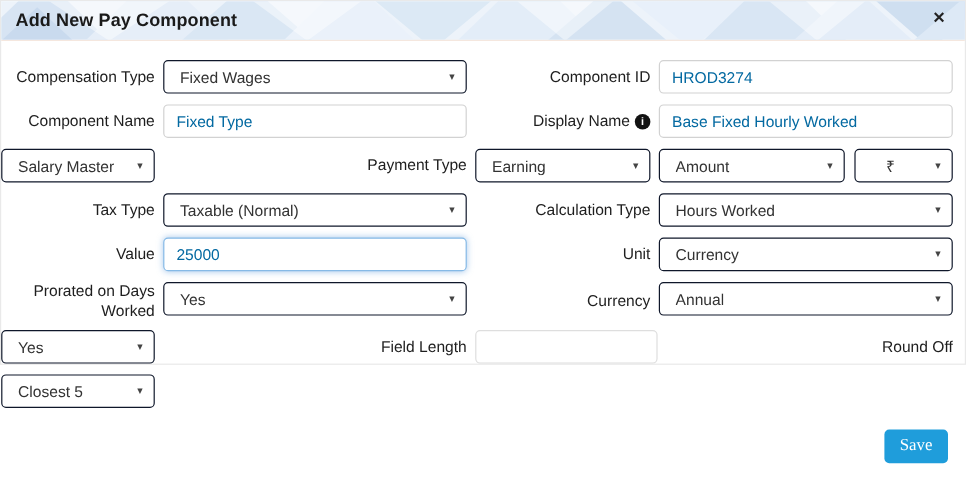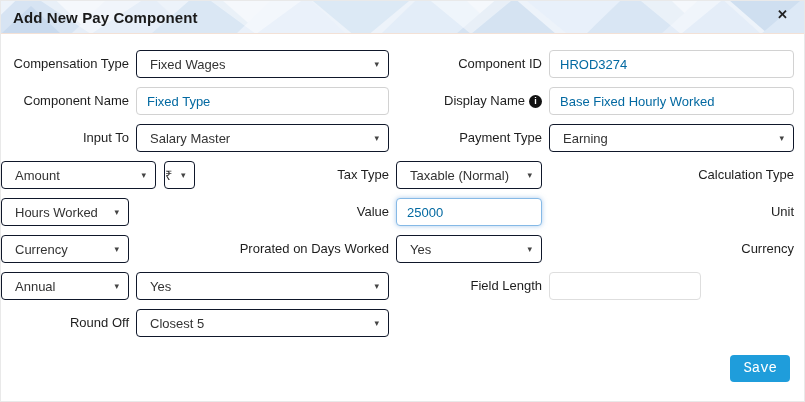"Add New Pay Component" .modal { height: 402px -> 304px }
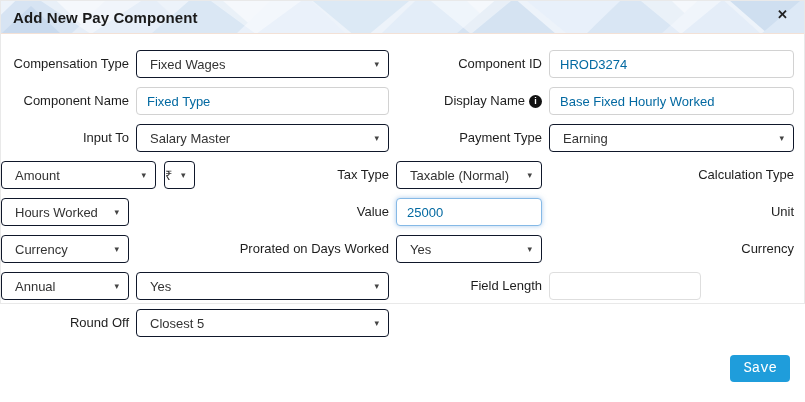"Input To" div.lbl { html: <div>Input To</div> -> none }
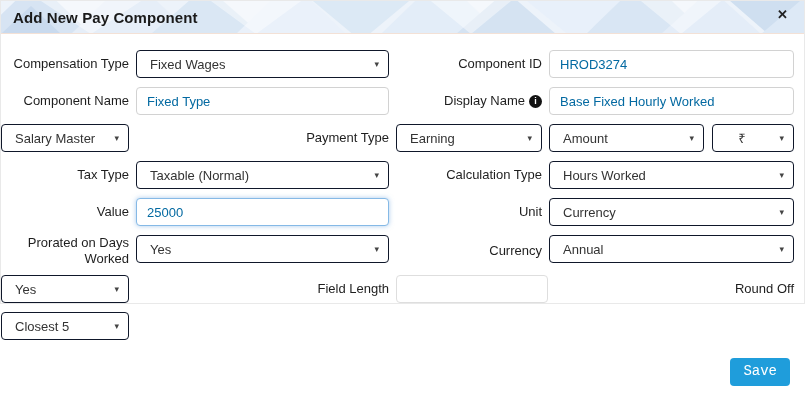"Save" .btn { font-family: Liberation Mono, monospace -> Liberation Serif, serif }
